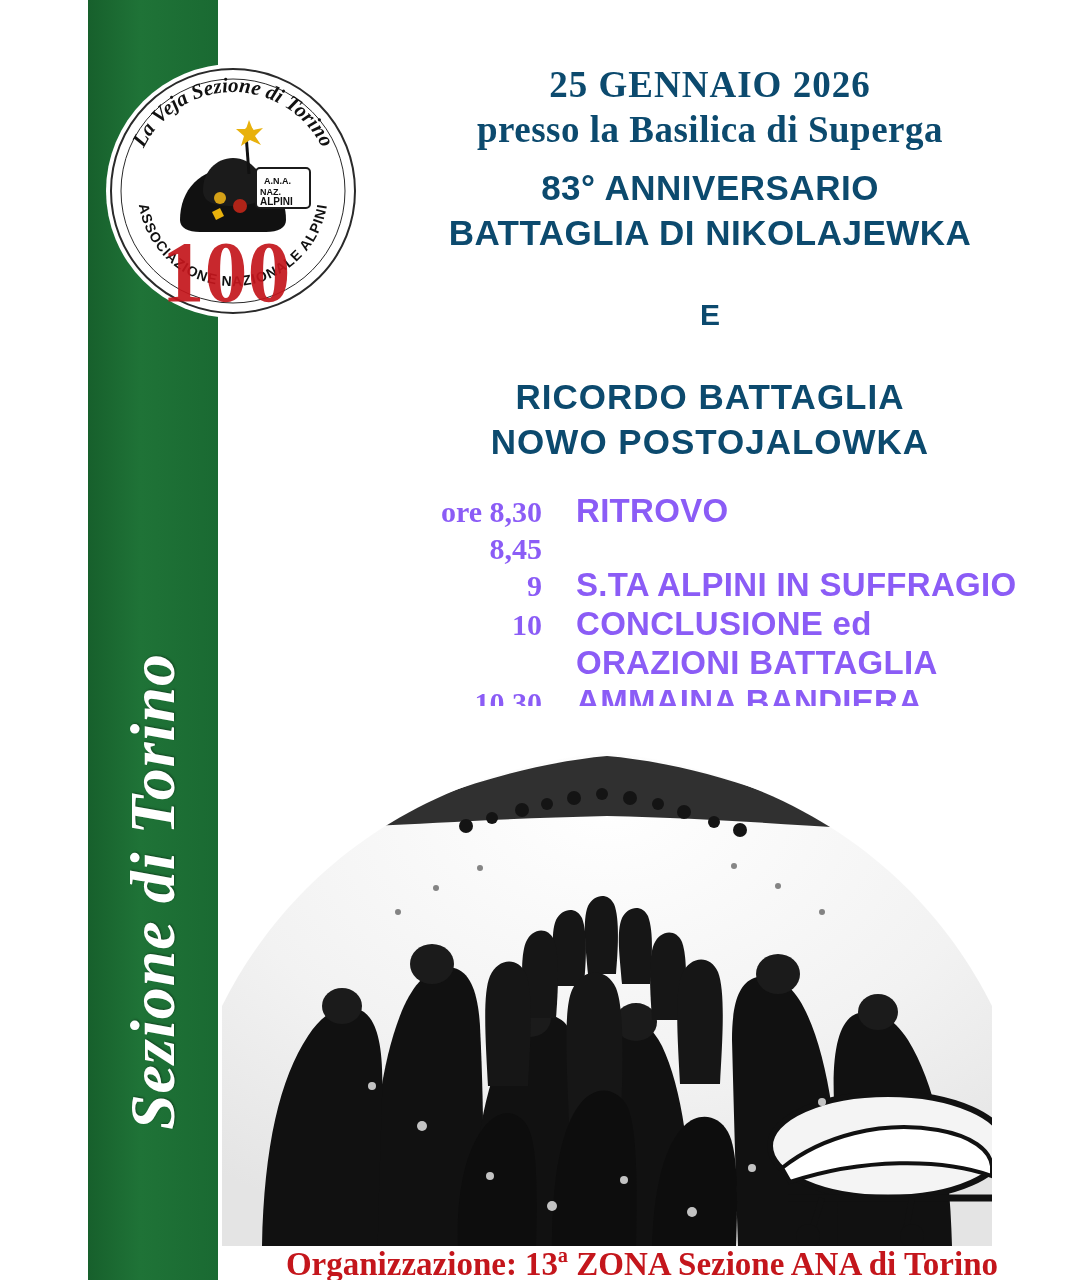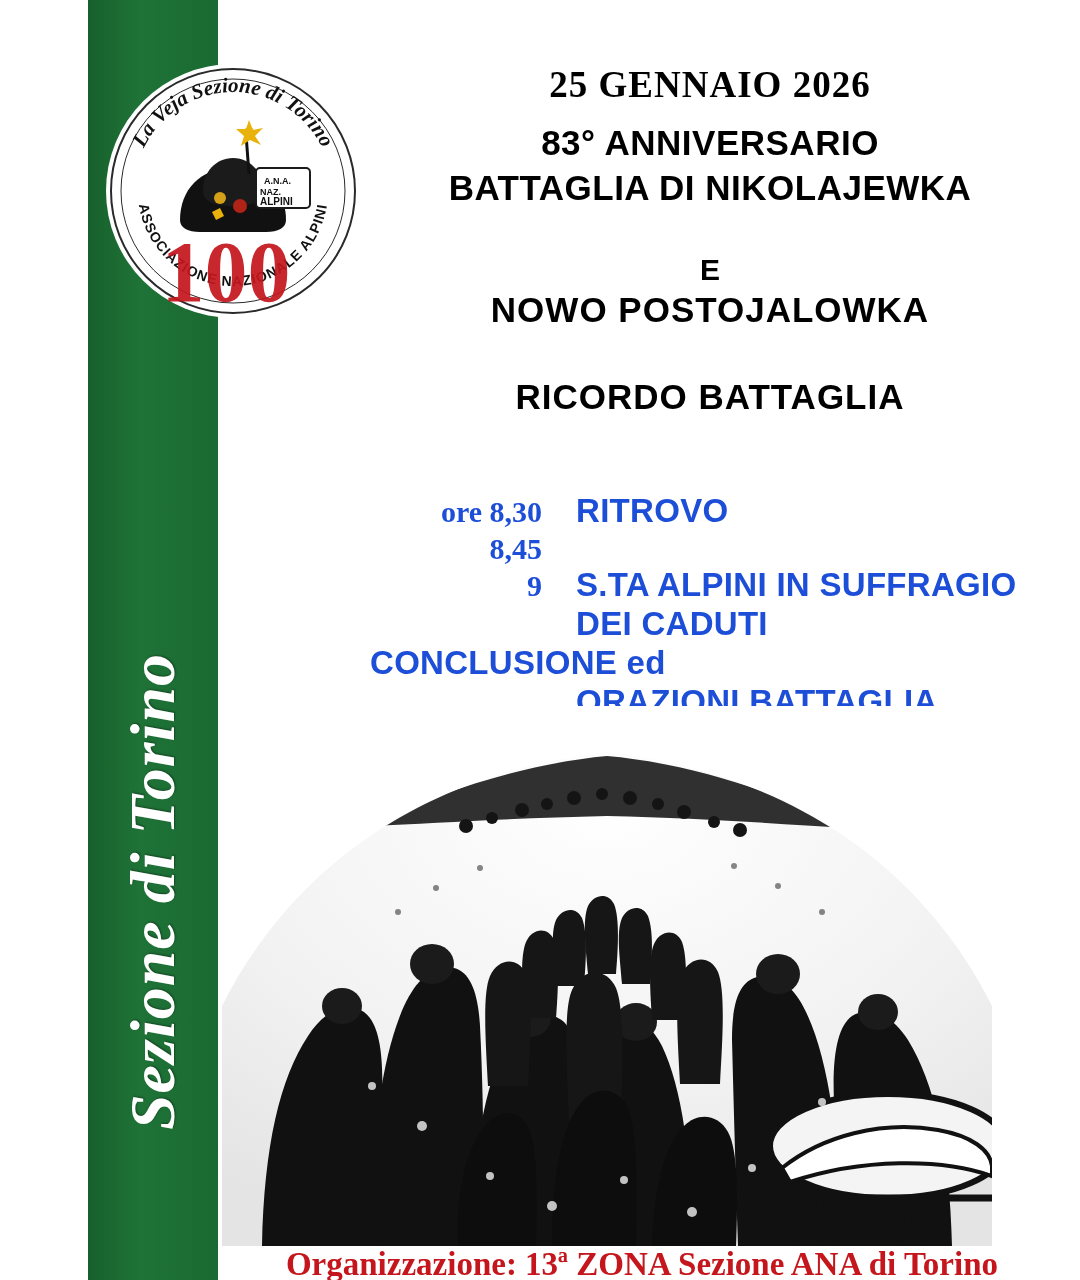"25 GENNAIO 2026" .header { color: #000000 -> #0c4a6e }
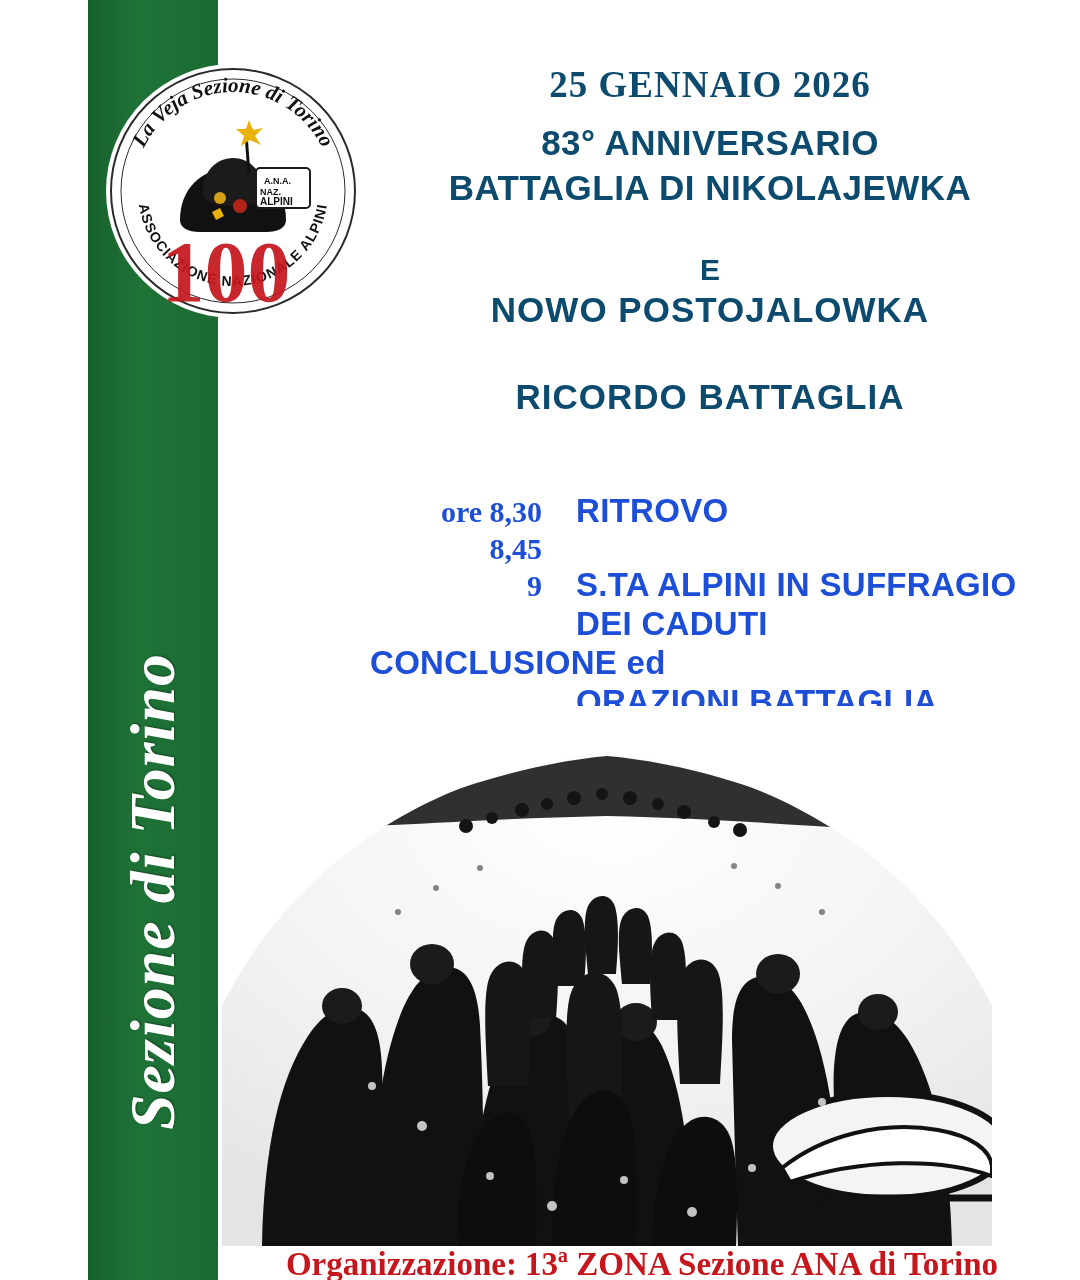"presso la Basilica di Superga" div.h-place { html: none -> <div>presso la Basilica di Superga</div> }
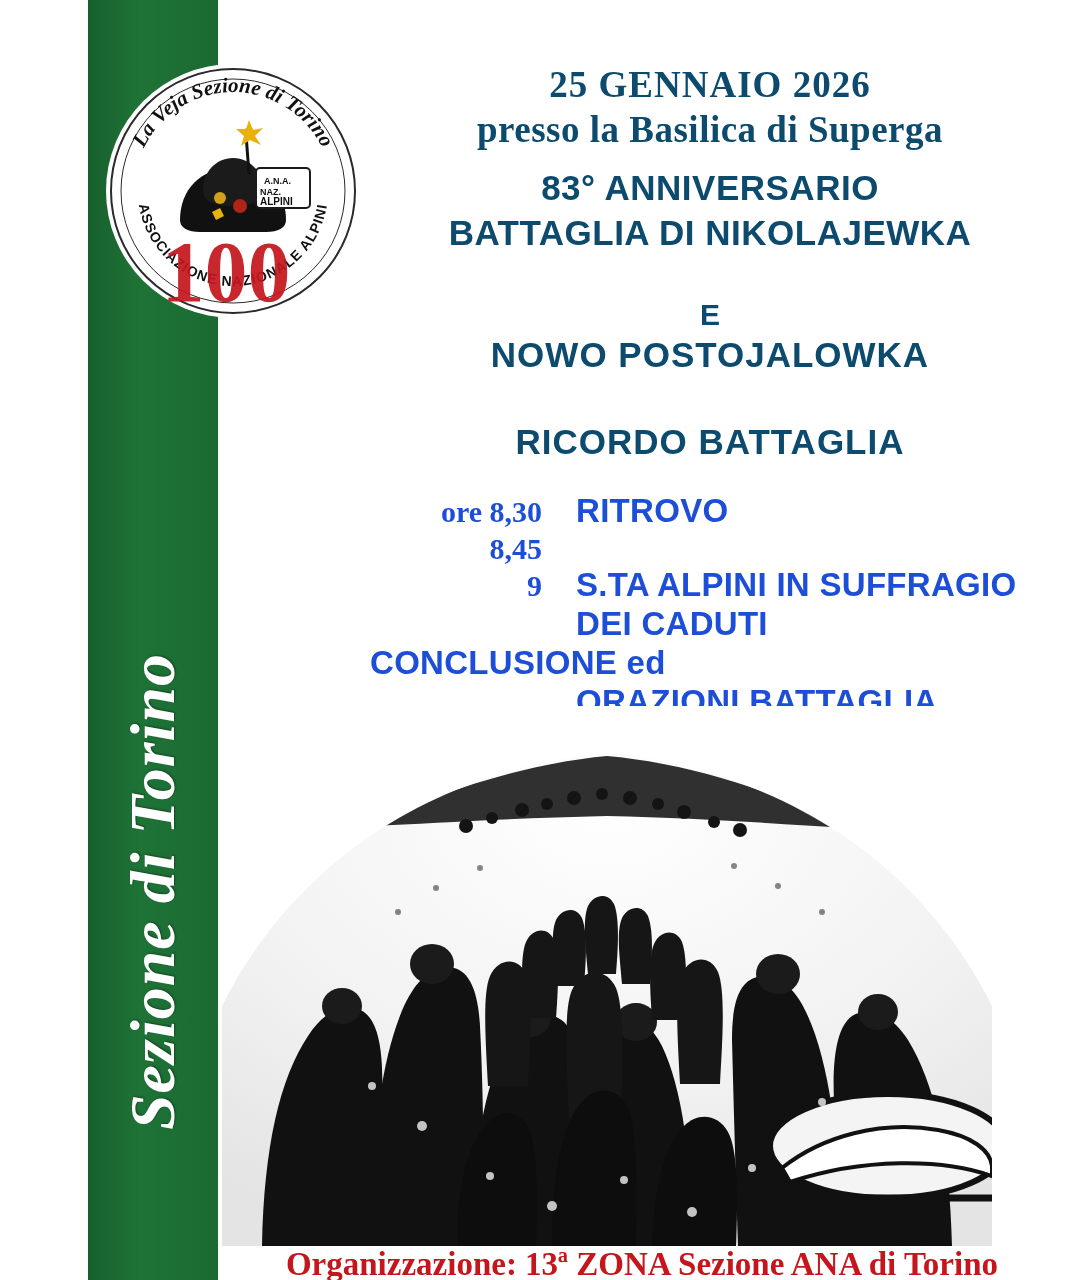"NOWO POSTOJALOWKA" div.h-ricordo { order: before "RICORDO BATTAGLIA" -> after "RICORDO BATTAGLIA" }
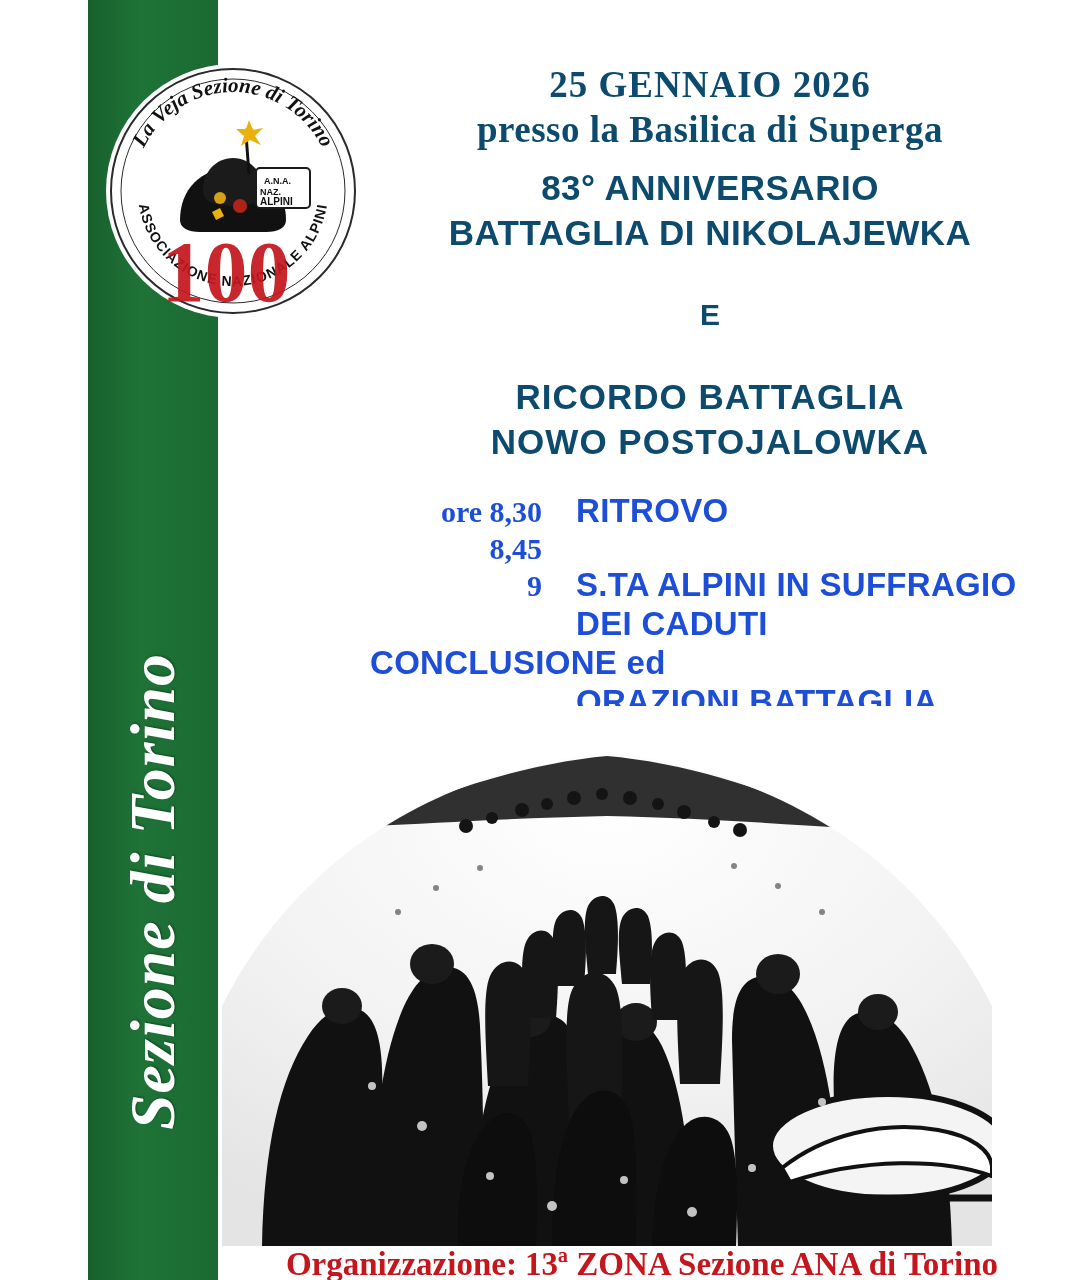"ore 8,30" .schedule { color: #1d4ed8 -> #8b5cf6 }
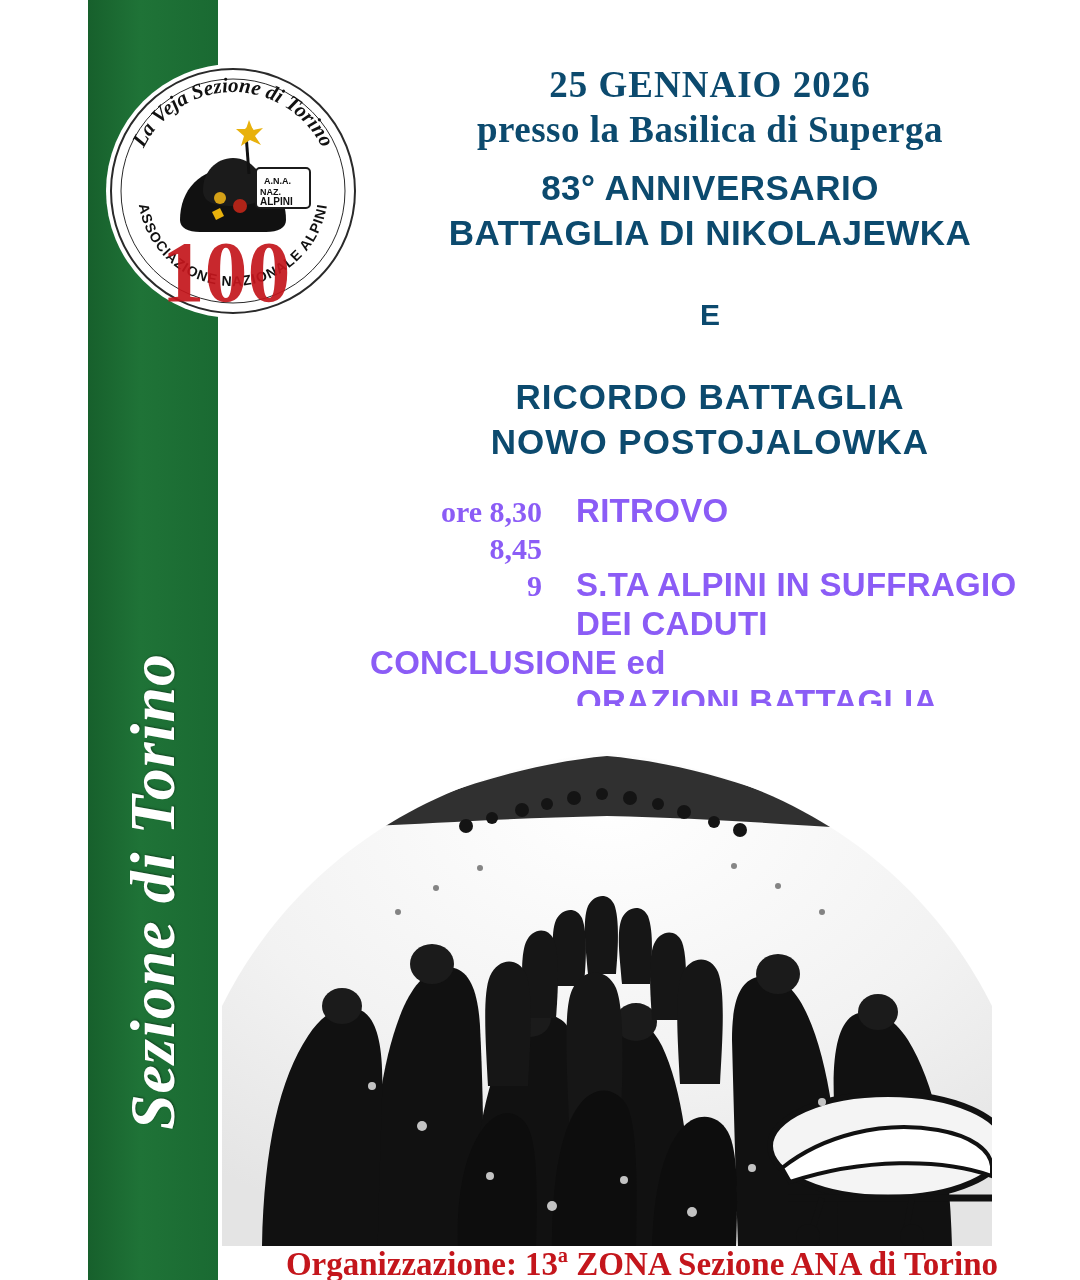"10" div.sched-time { html: none -> <div>10</div> }
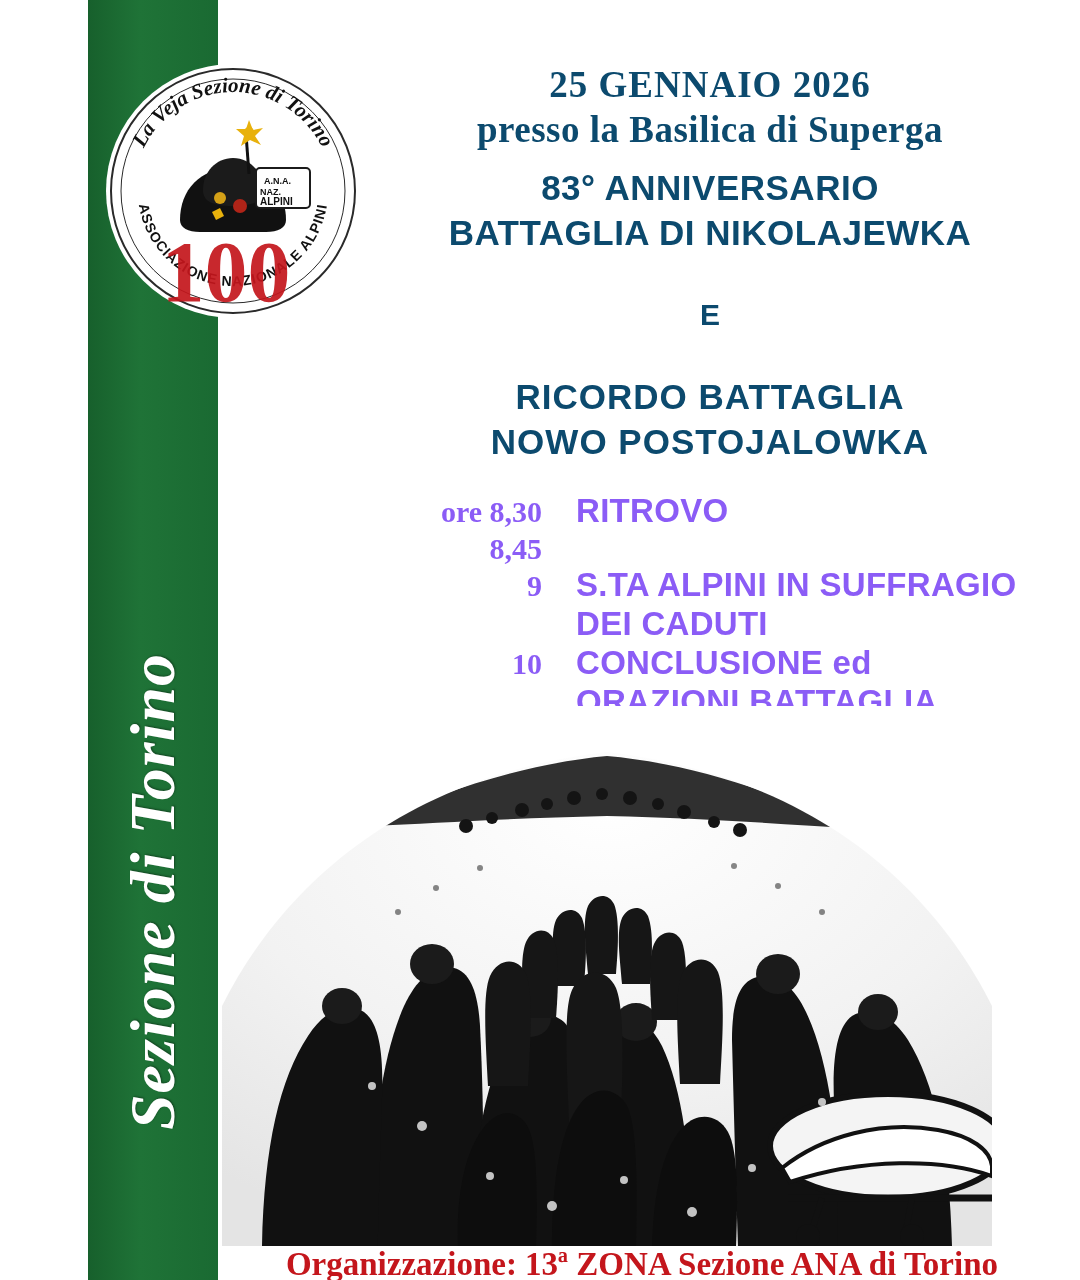"DEI CADUTI" div.sched-row { html: <div> <div></div> <div>DEI CADUTI</div> </div> -> none }
